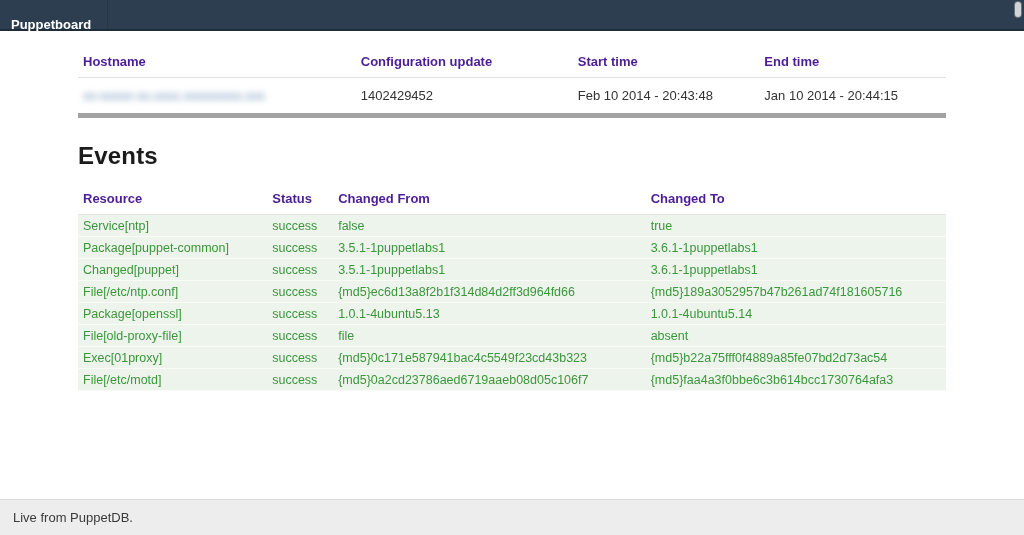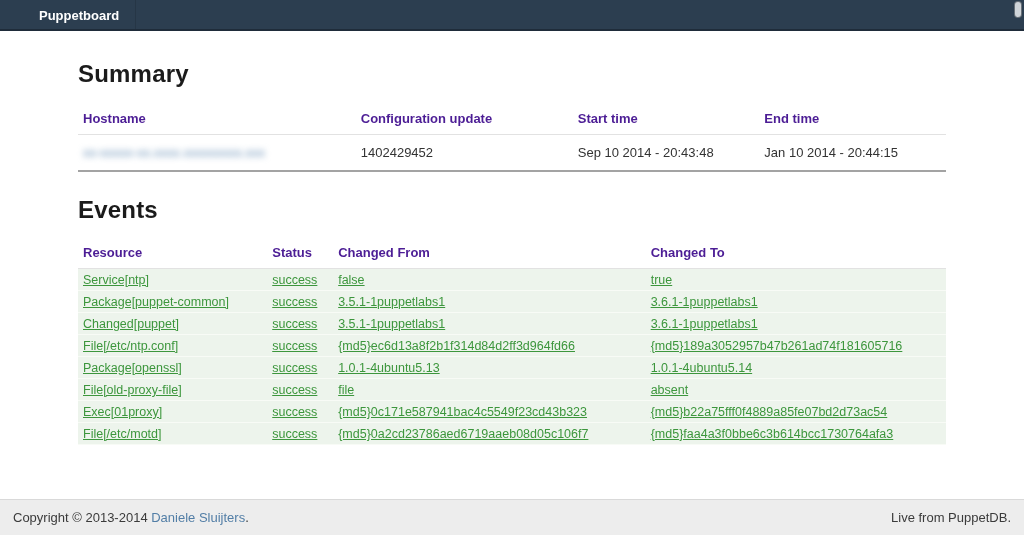"Puppetboard" .navbar .brand { margin-left: 28px -> none; padding: 0 16px 0 11px -> 9px 16px 0 11px }
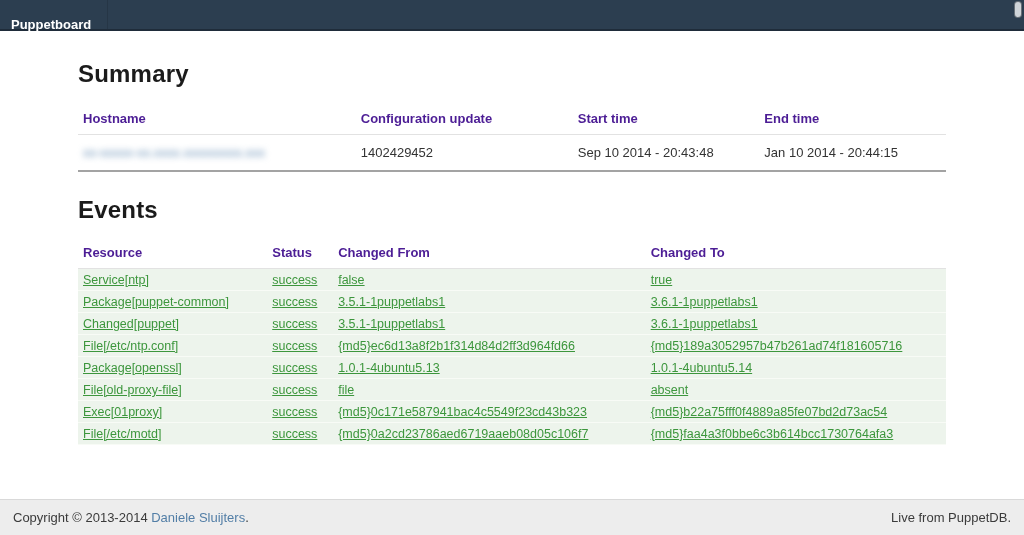"Summary" h2.section-heading { html: <h2>Summary</h2> -> none }
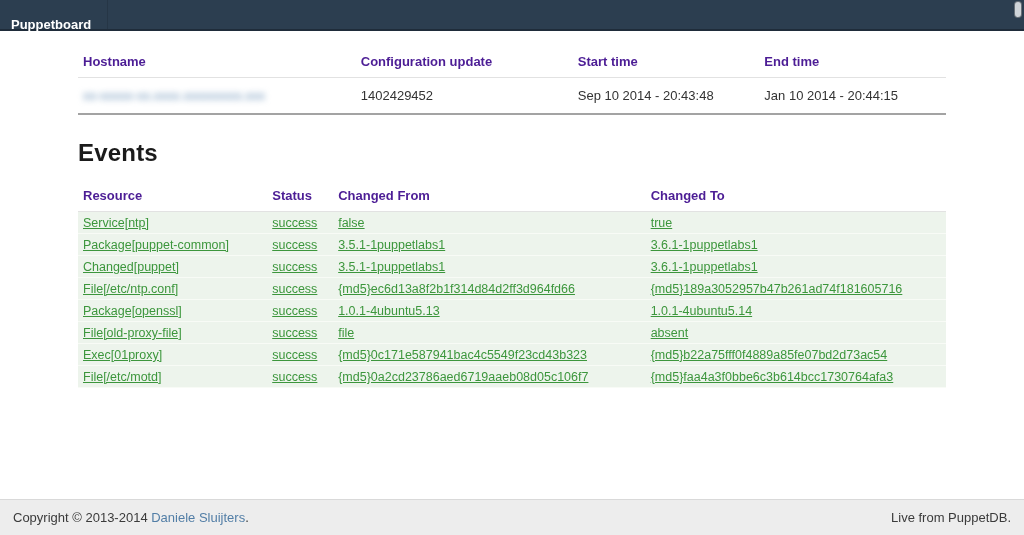"1402429452" .summary-table td { border-bottom: 2px solid #a3a3a3 -> 5px solid #a3a3a3 }
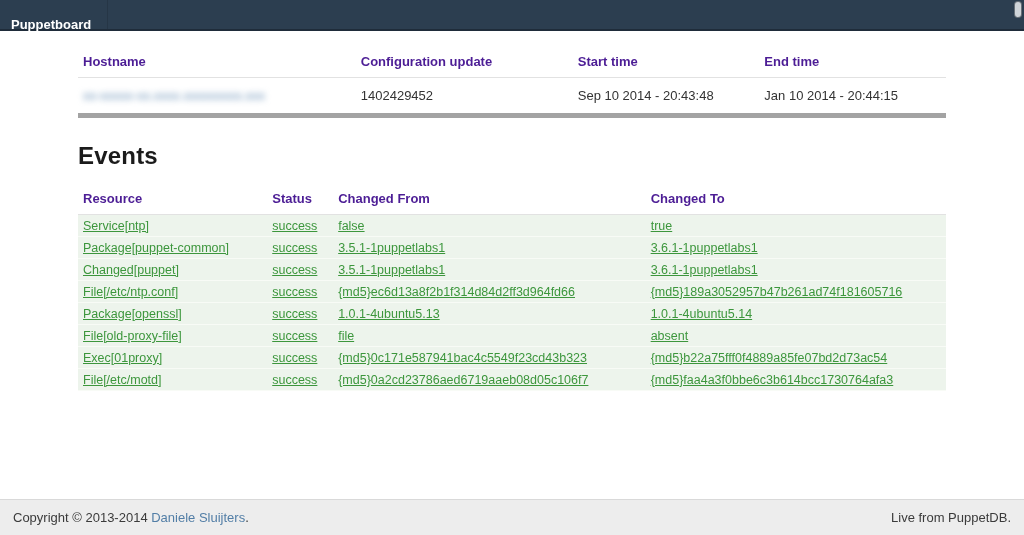"Sep 10 2014 - 20:43:48" td { text: Sep -> Feb }
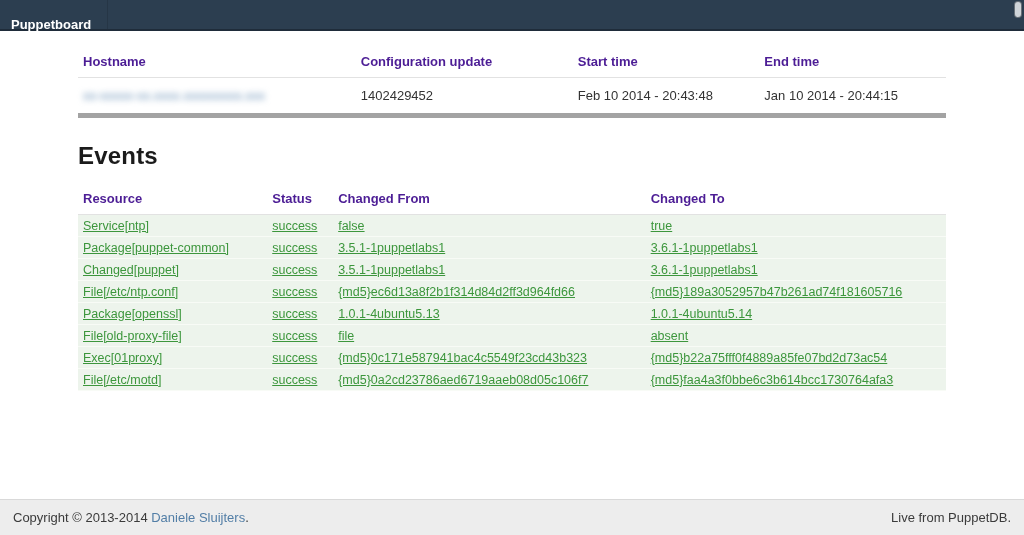"Service[ntp]" .events-table tbody td { text-decoration: underline -> none }
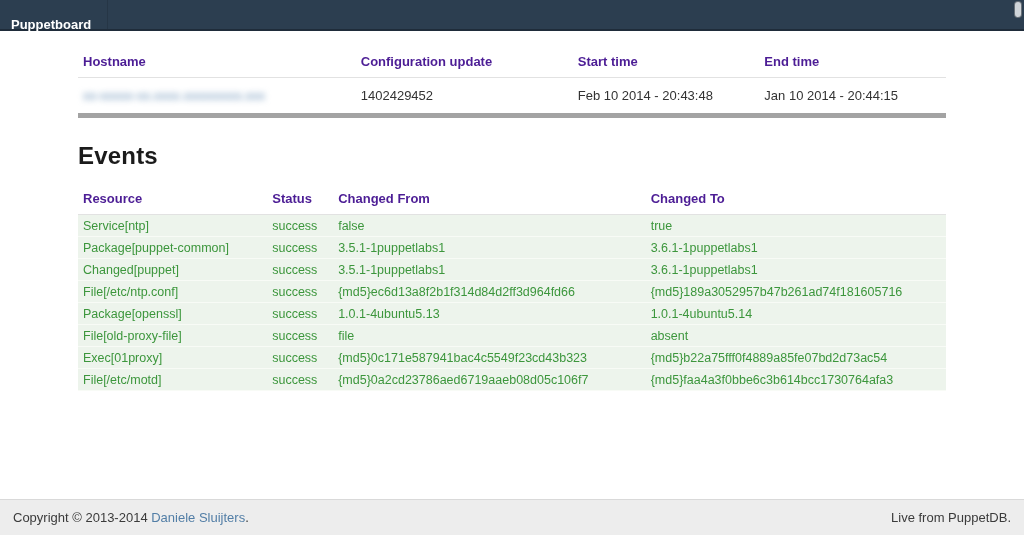"Copyright © 2013-2014 Daniele Sluijters." span { html: <span> <span>Copyright © 2013-2014 </span><a>Daniele Sluijters</a><span>.</span> </span> -> none }
